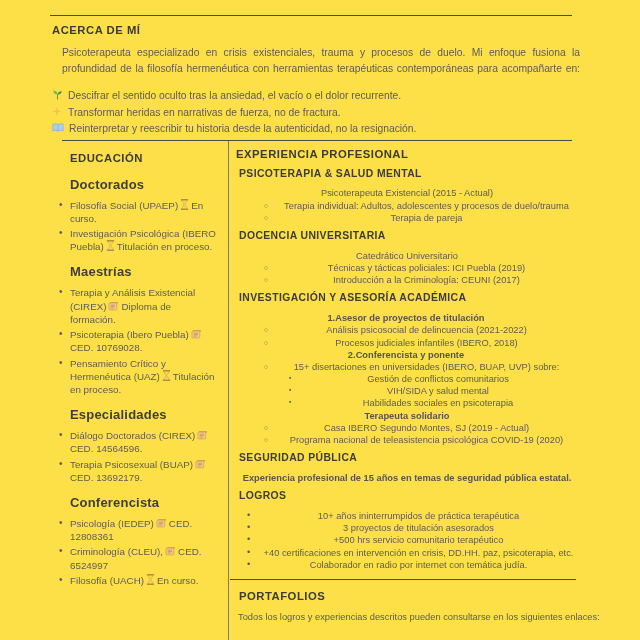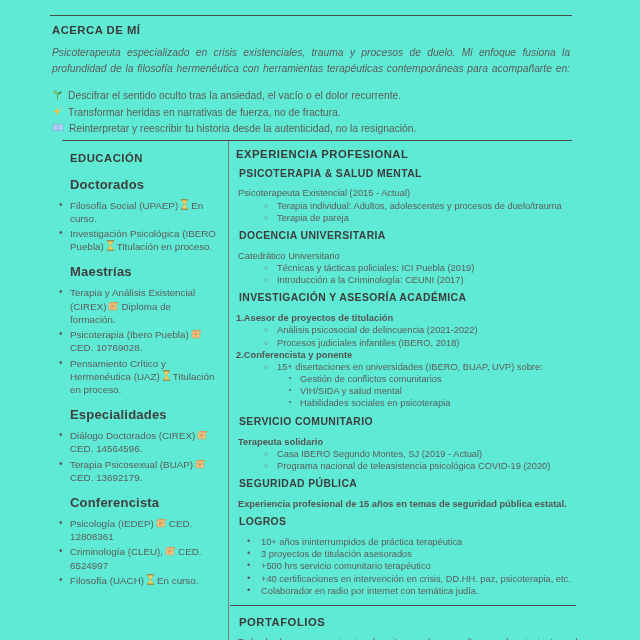"ACERCA DE MÍ" .page { background: #5eead4 -> #fde047 }
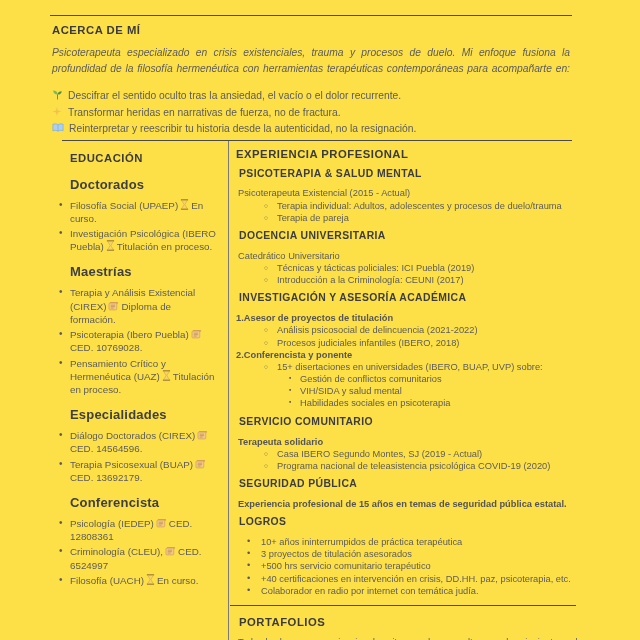"Psicoterapeuta especializado en crisis" .para { font-style: italic -> none; margin: 7px 0 0 2px -> 7px 0 0 12px }
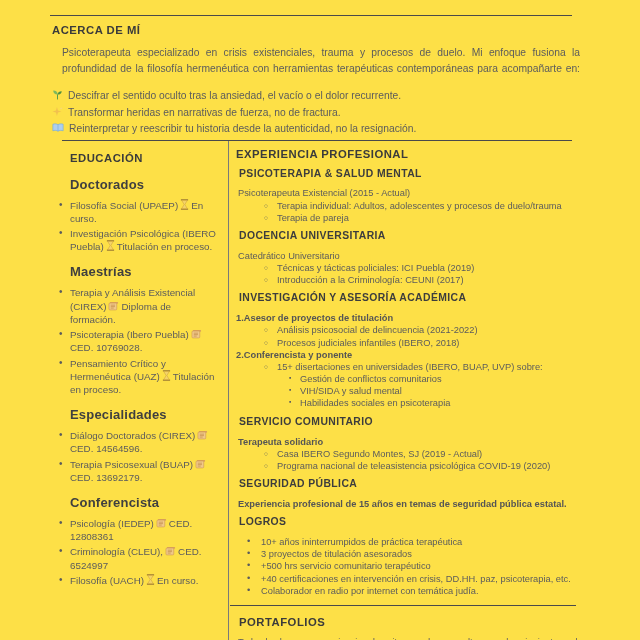"Psicoterapeuta Existencial (2015 -" .row { text-align: none -> center }
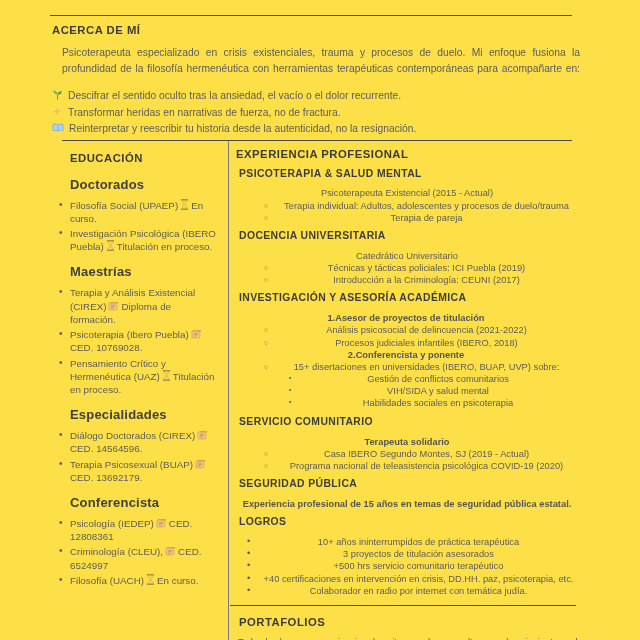"SERVICIO COMUNITARIO" div.sec-h { html: <div>SERVICIO COMUNITARIO</div> -> none }
